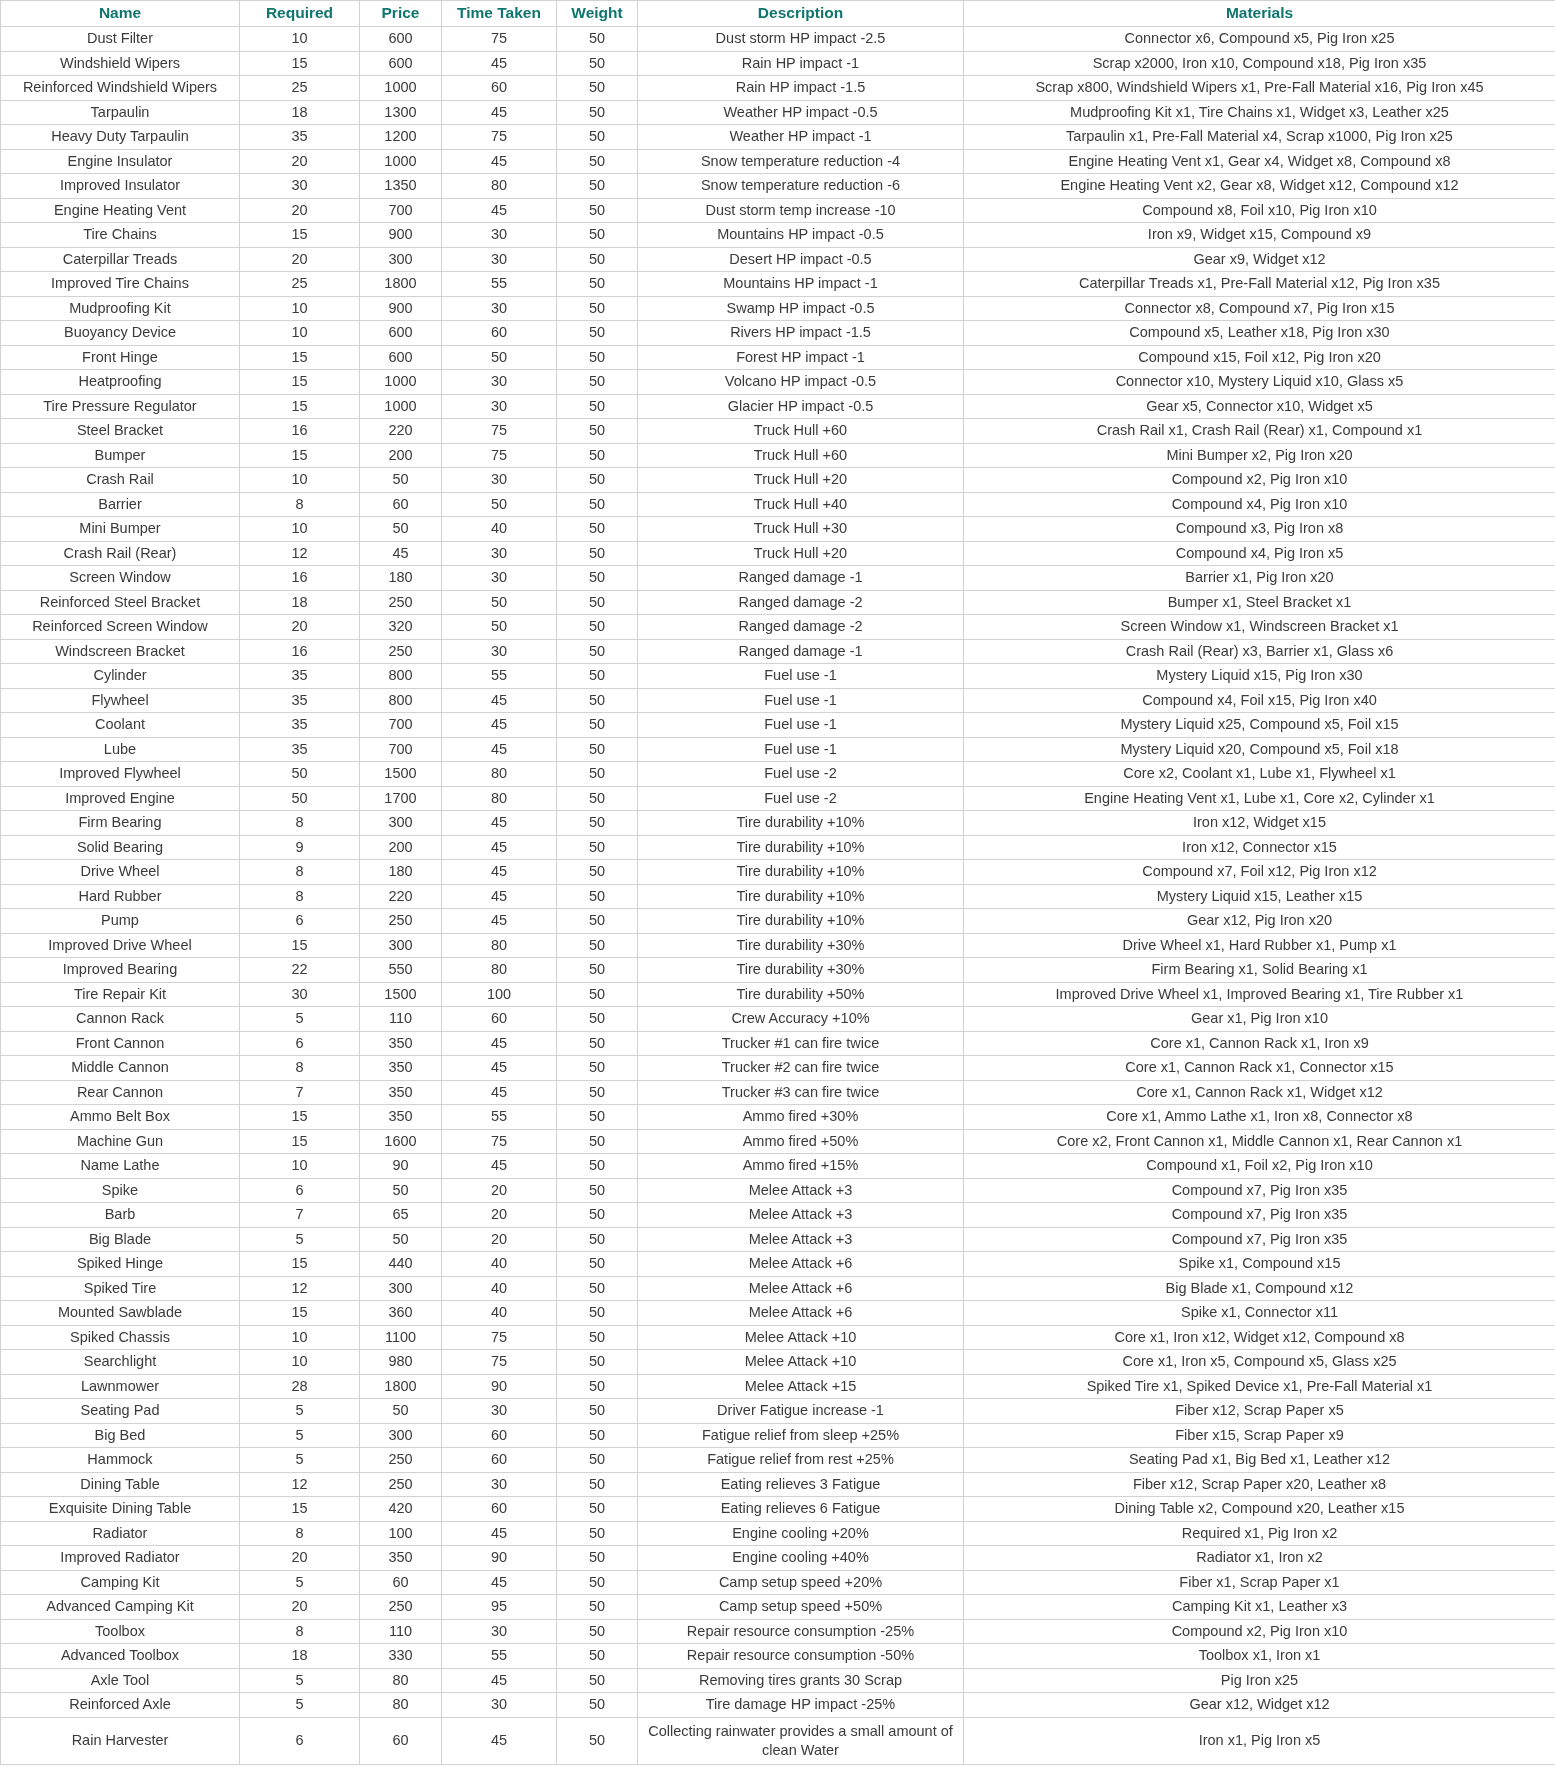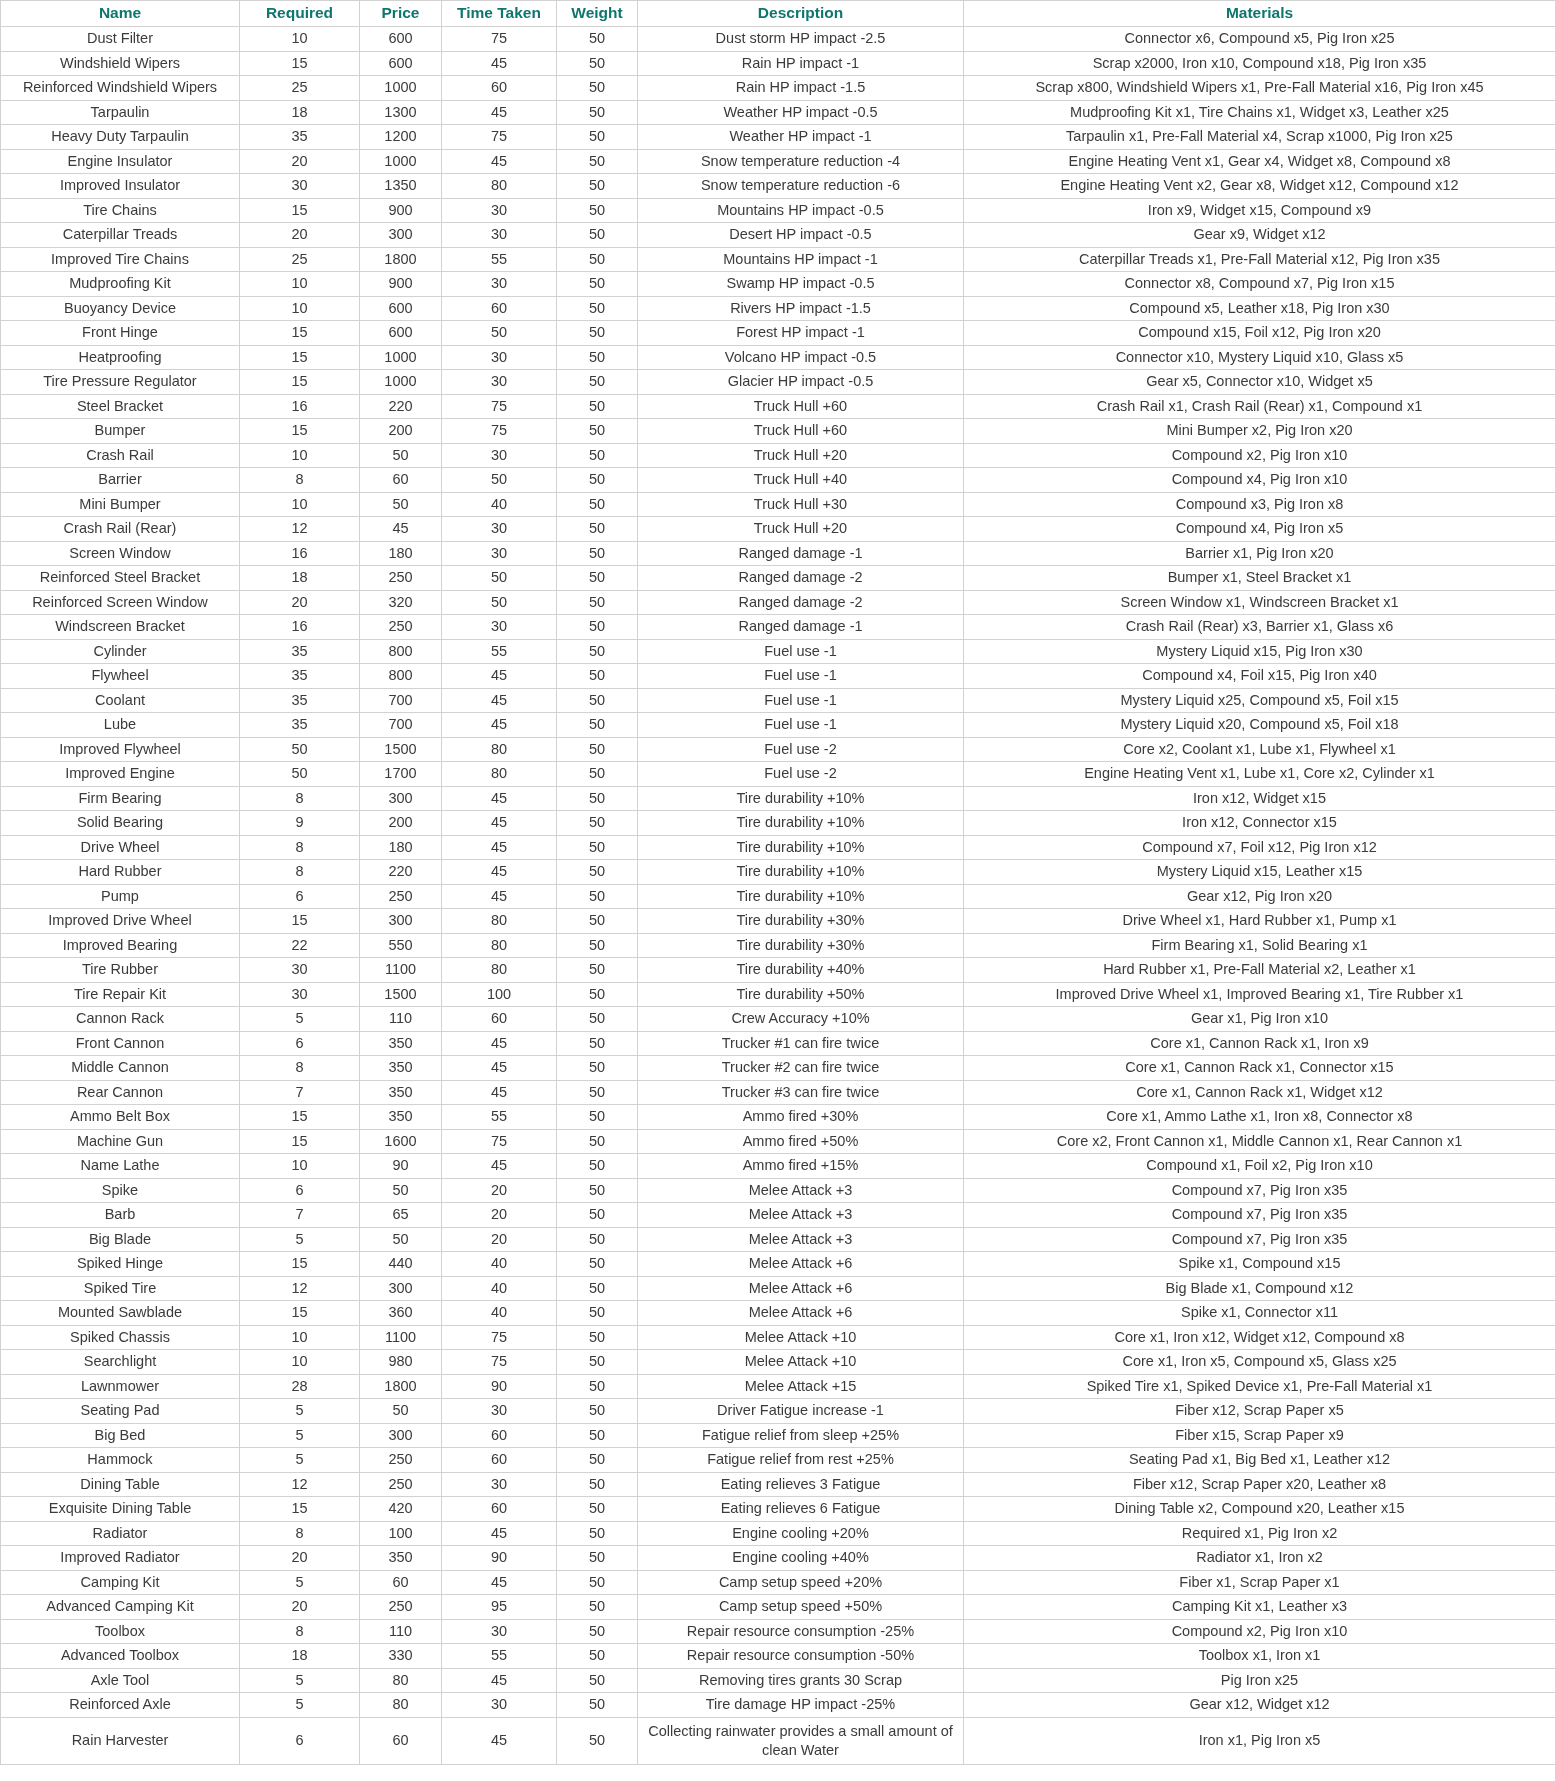"Engine Heating Vent" tr { html: none -> <tr> <td>Engine Heating Vent</td> <td>20</td> <td>700</td> <td>45</td> <td>50</td> <td>Dust storm temp increase -10</td> <td>Compound x8, Foil x10, Pig Iron x10</td> </tr> }
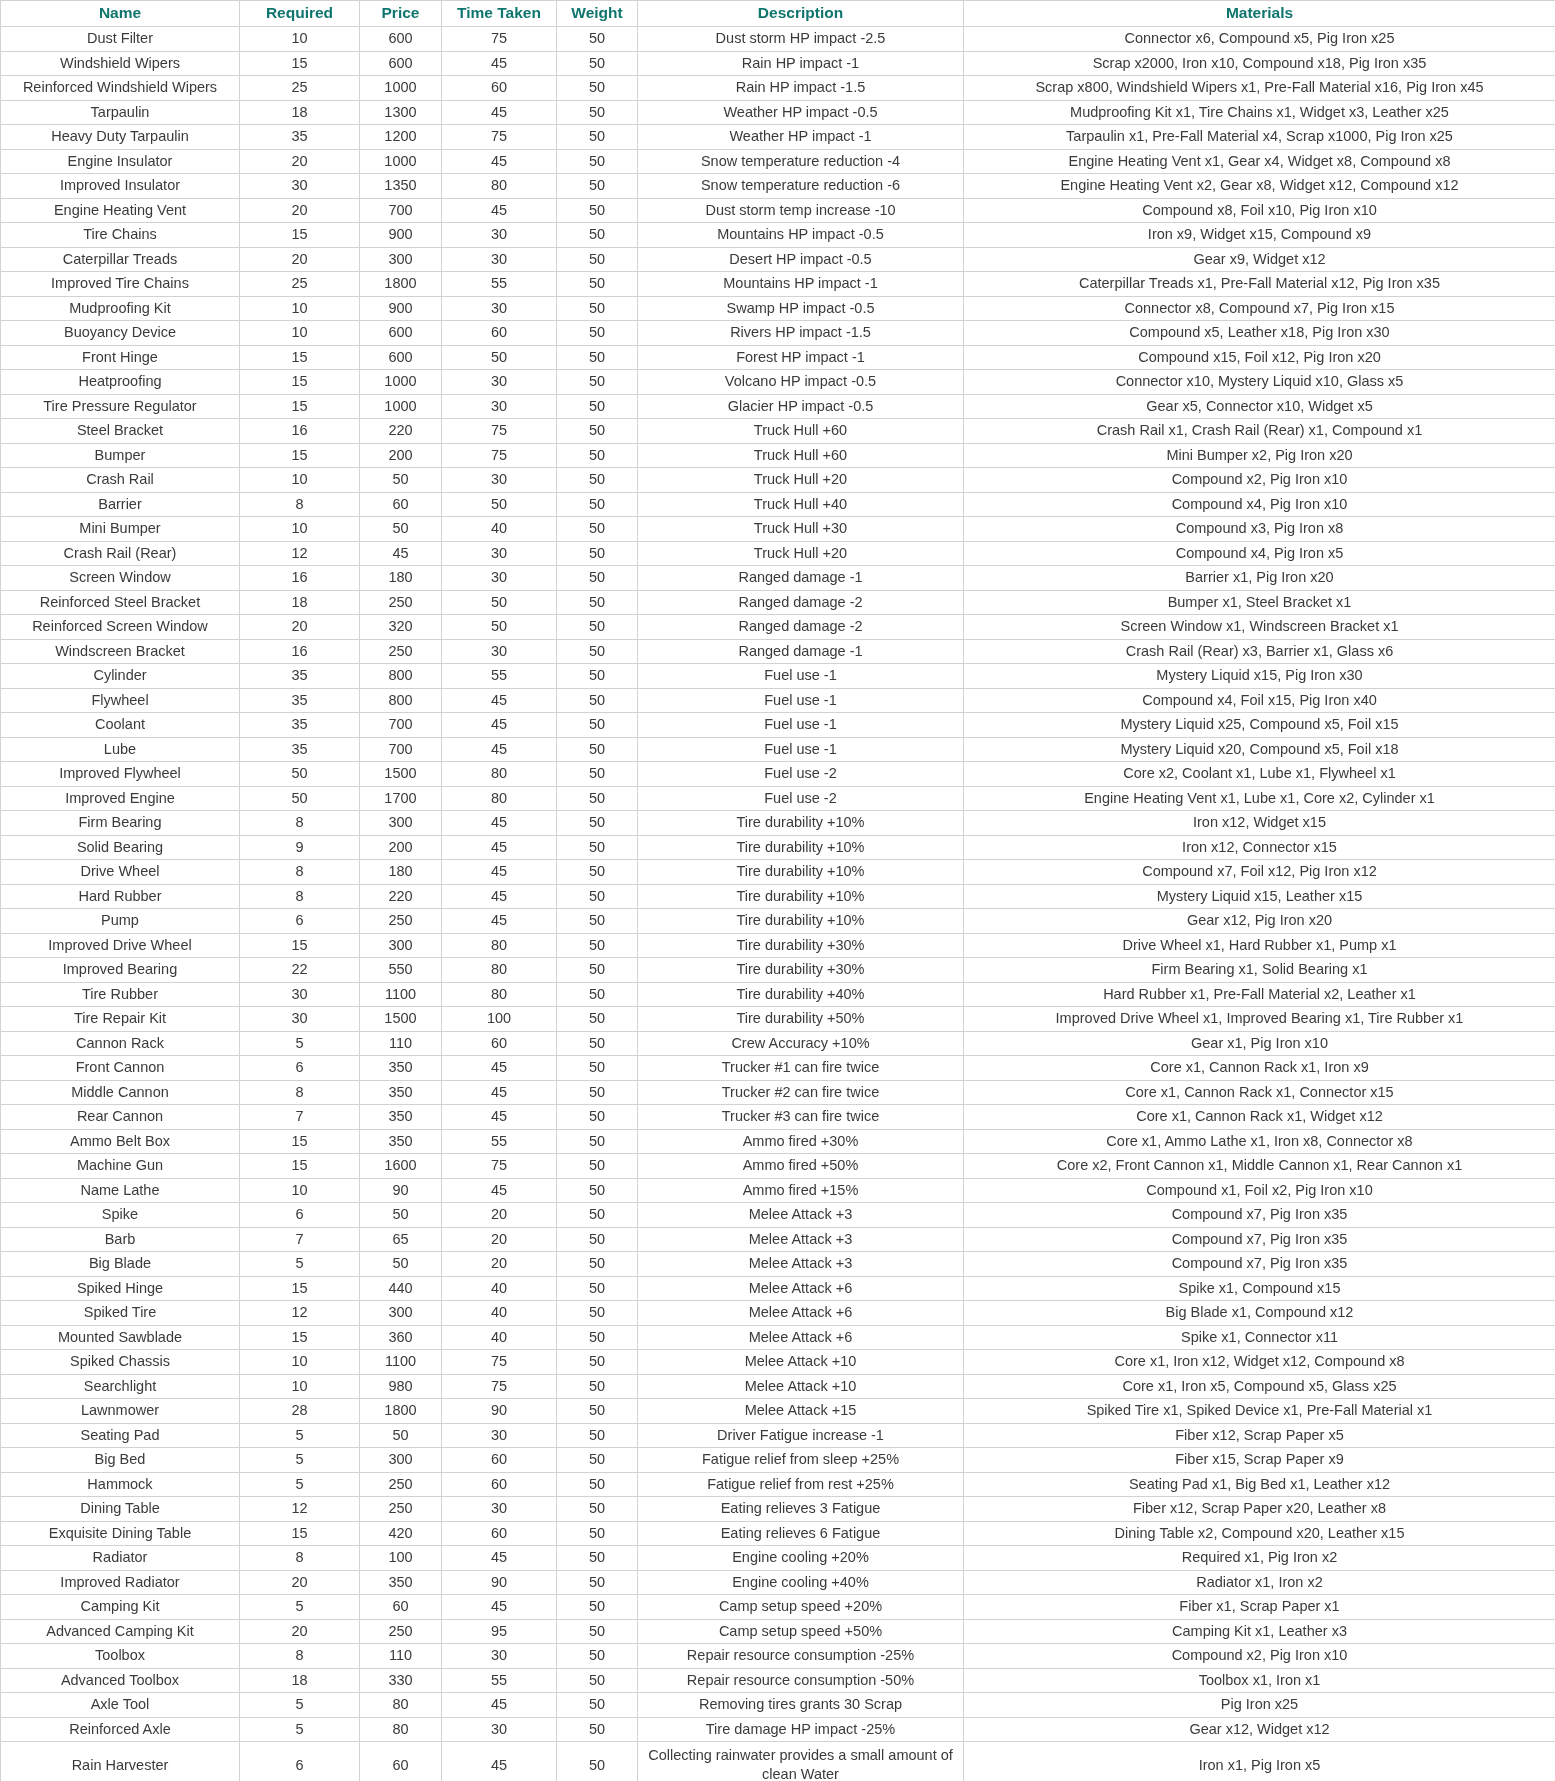"Tire Rubber" tr { html: <tr> <td>Tire Rubber</td> <td>30</td> <td>1100</td> <td>80</td> <td>50</td> <td>Tire durability +40%</td> <td>Hard Rubber x1, Pre-Fall Material x2, Leather x1</td> </tr> -> none }
